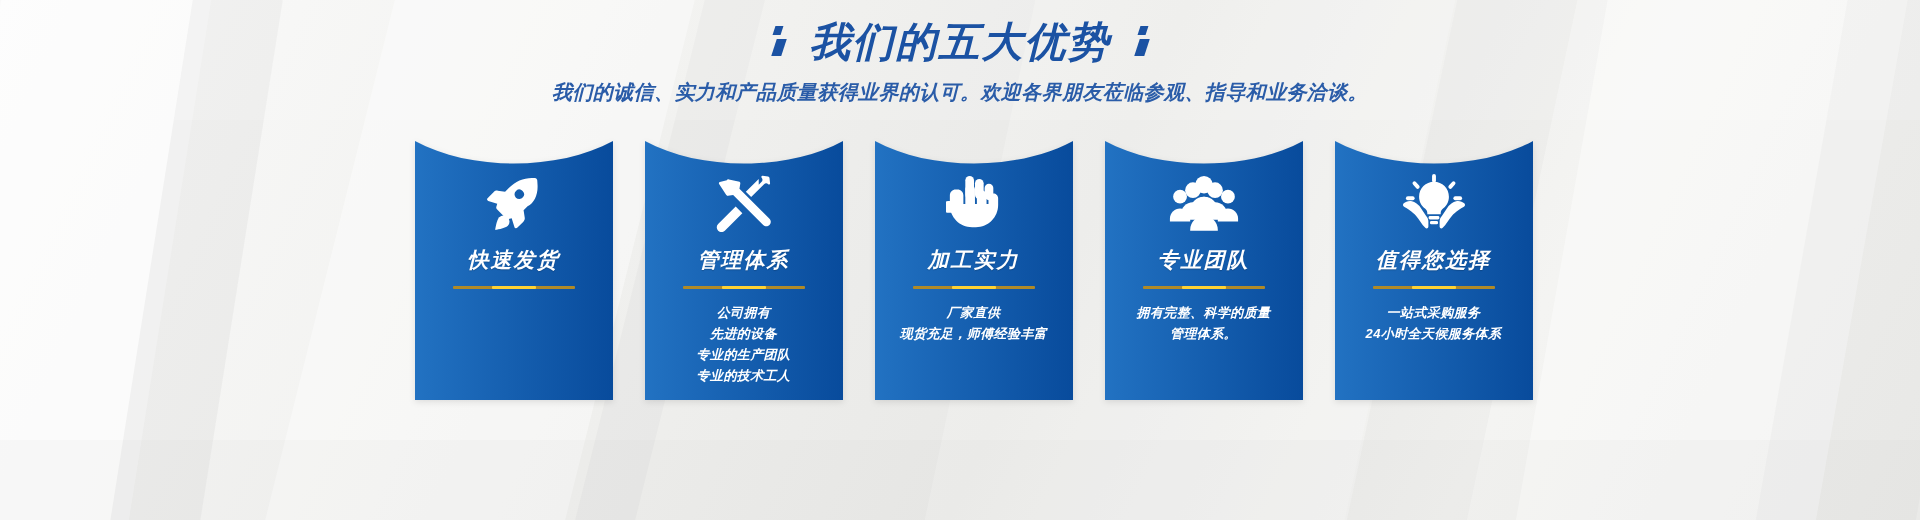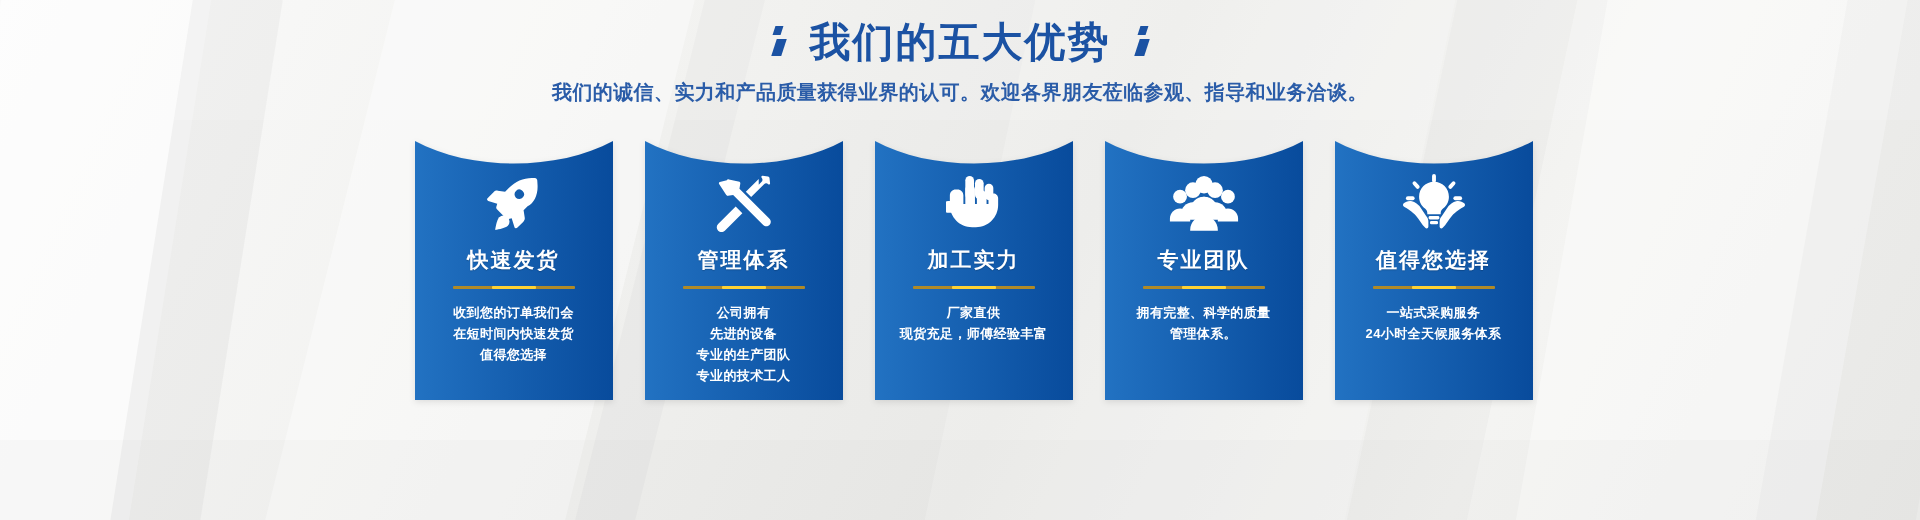"我们的五大优势" #stage { font-style: none -> italic }
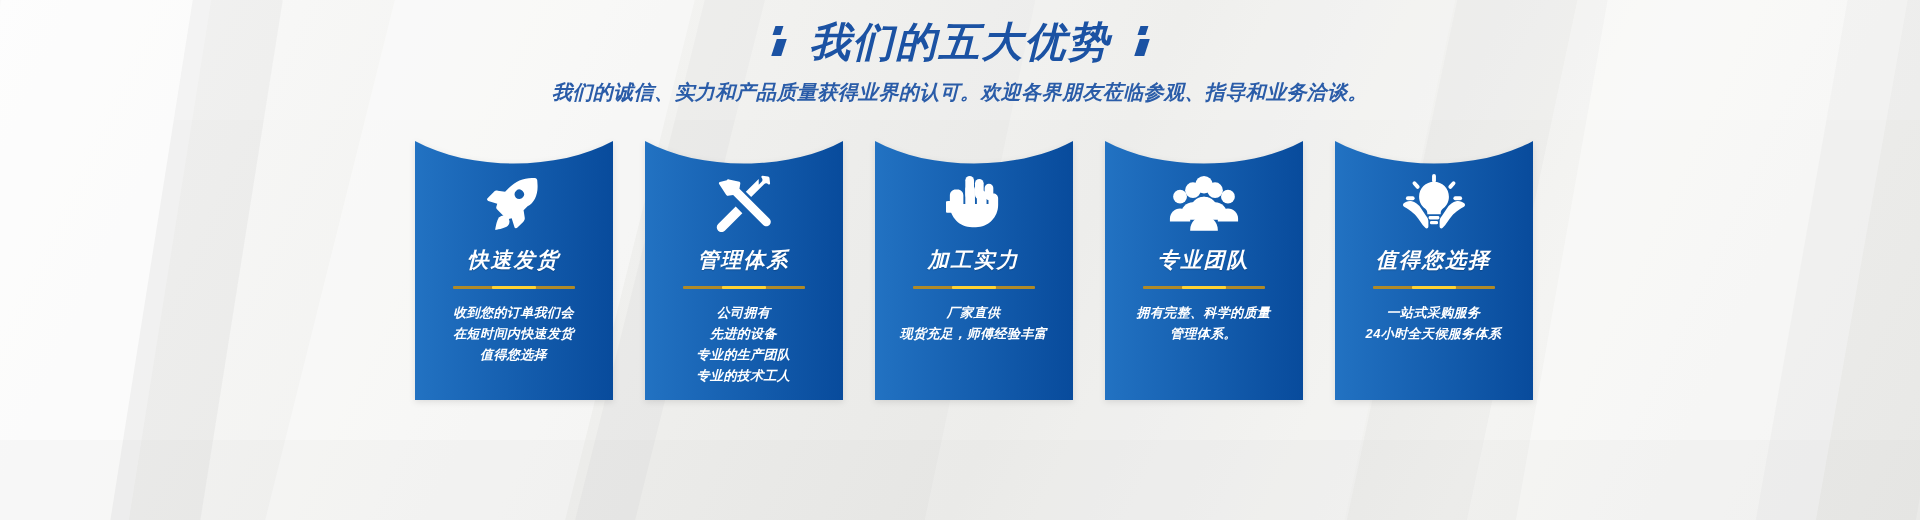"收到您的订单我们会" div.card-body { html: <div> <div>收到您的订单我们会</div> <div>在短时间内快速发货</div> <div>值得您选择</div> </div> -> none }
